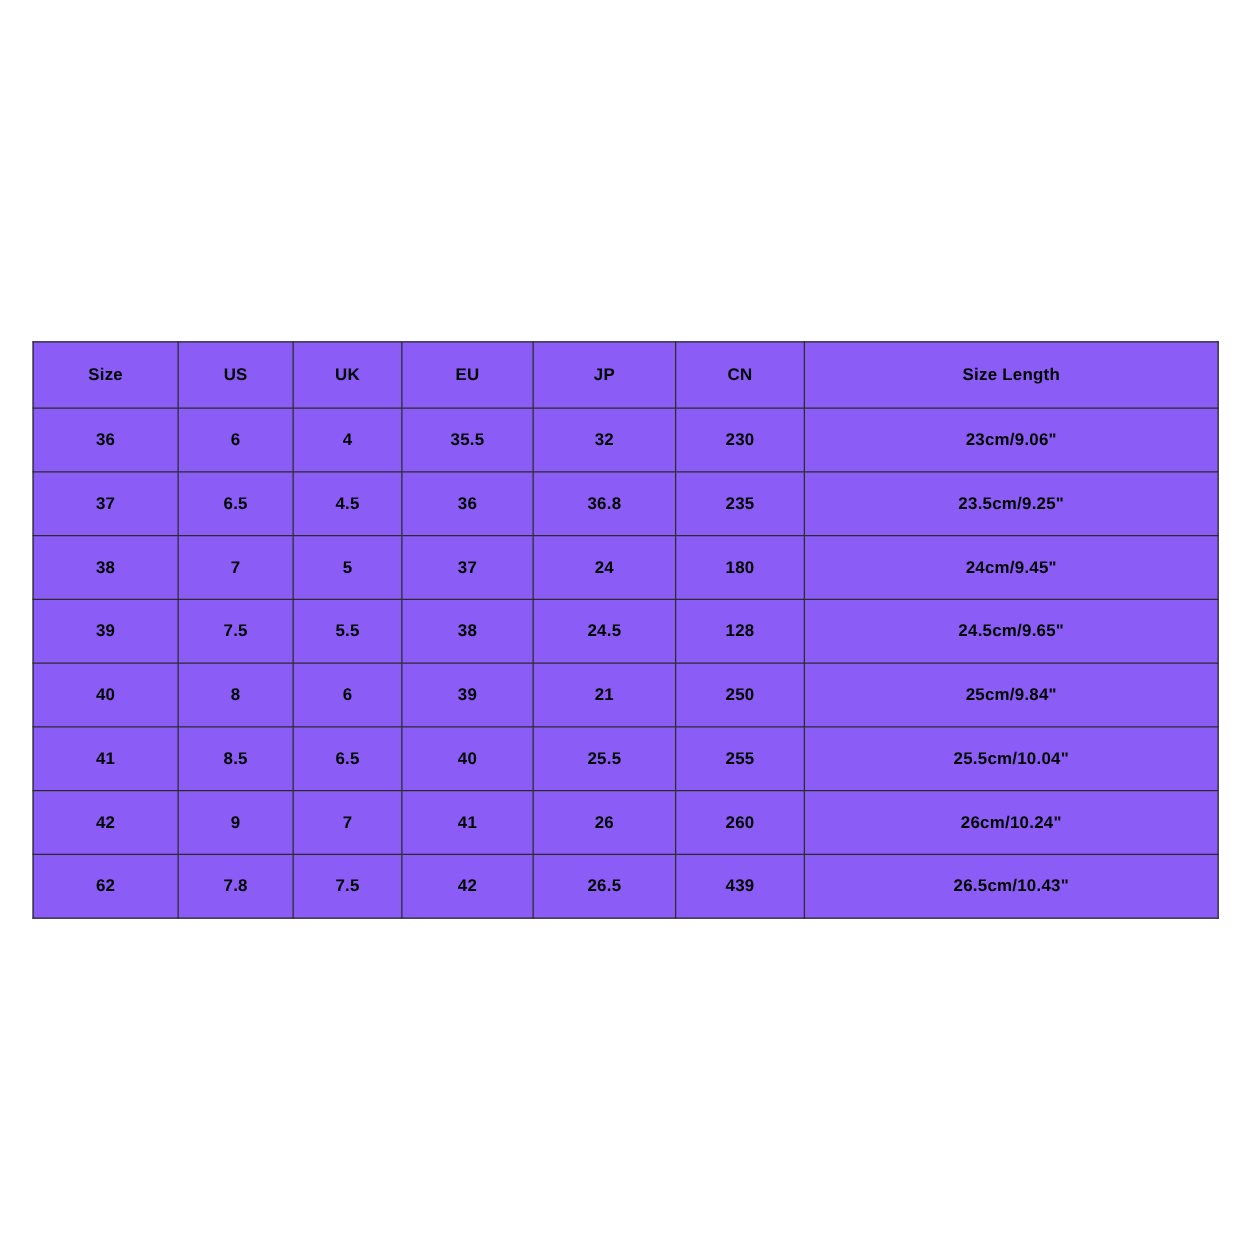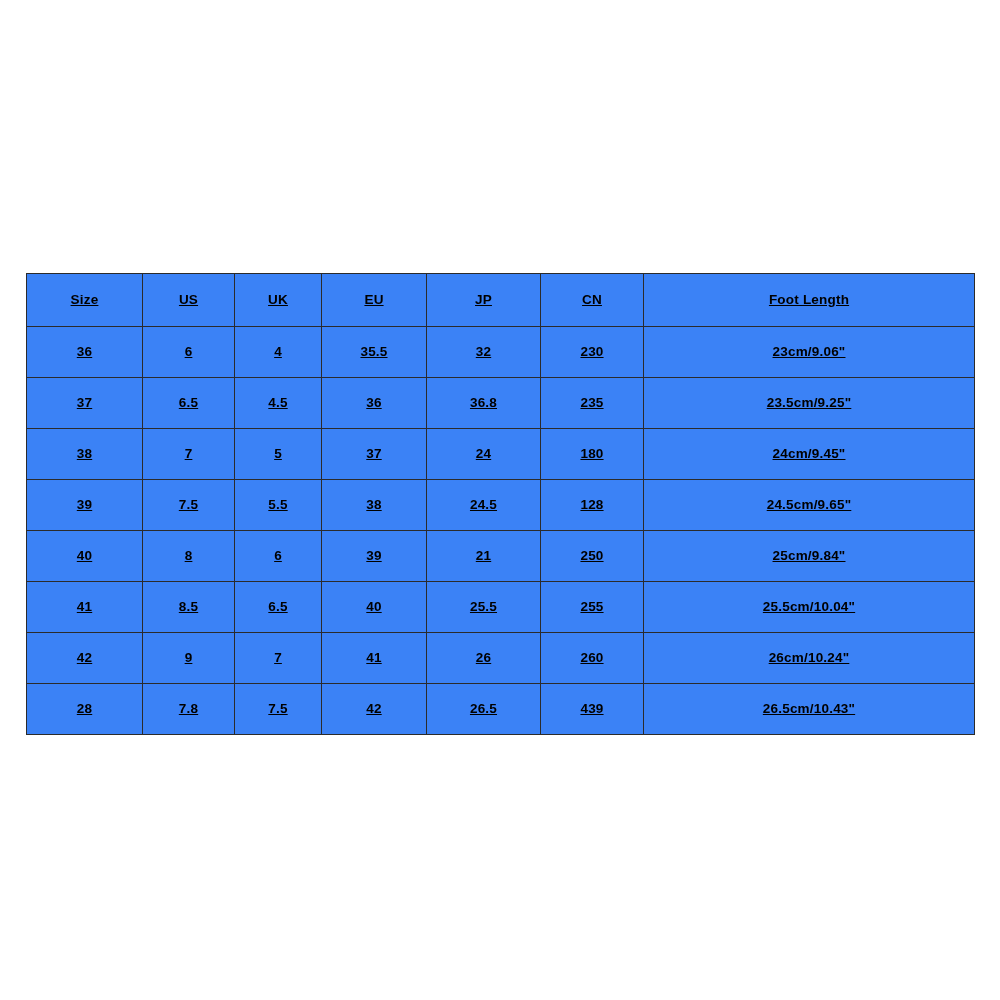"Size" table.size-chart { background: #3b82f6 -> #8b5cf6; text-decoration: underline -> none }
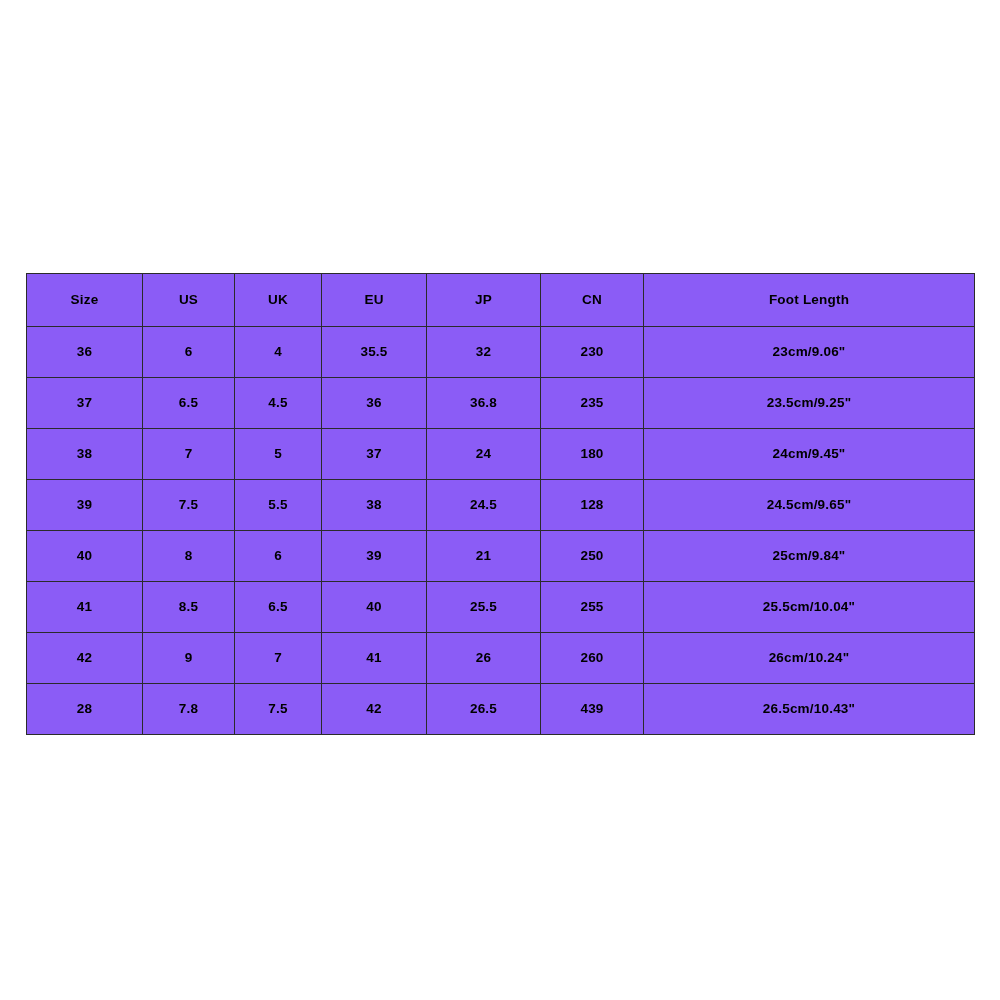"Foot Length" th { text: Foot -> Size }
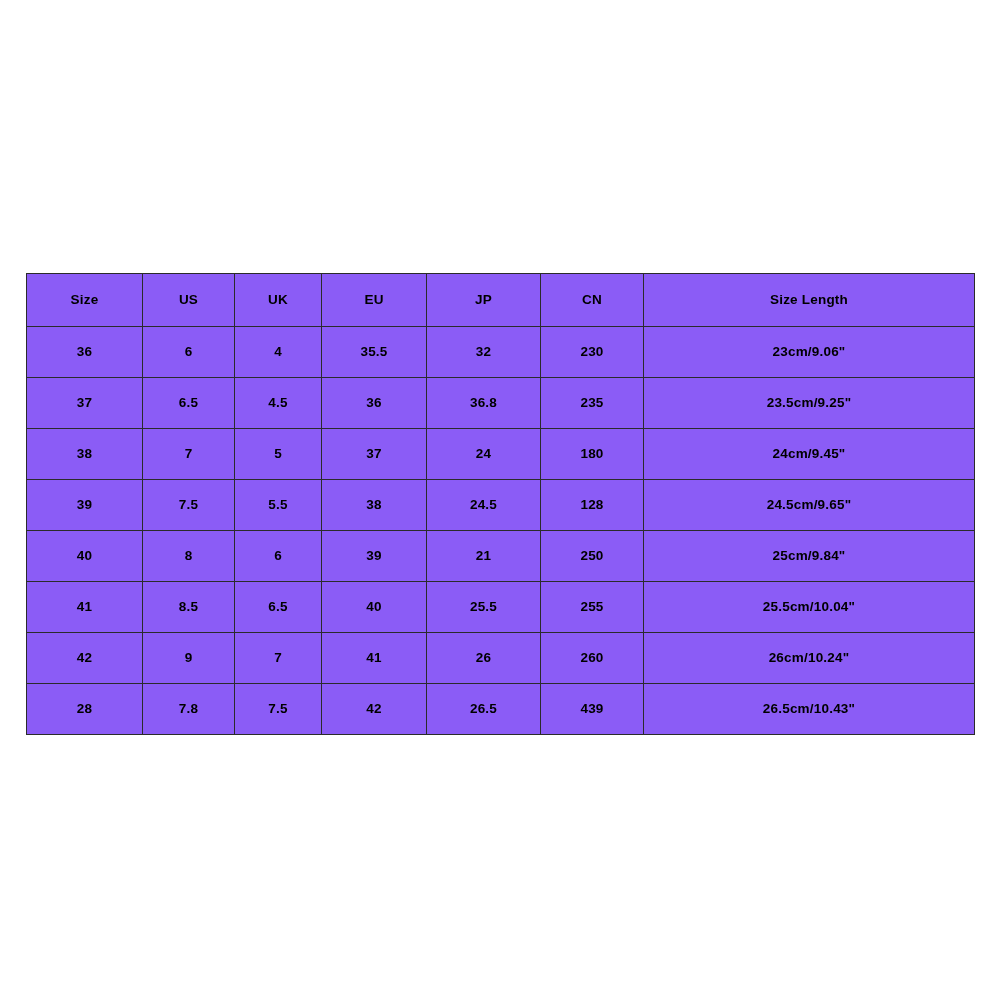"28" td { text: 28 -> 62 }
